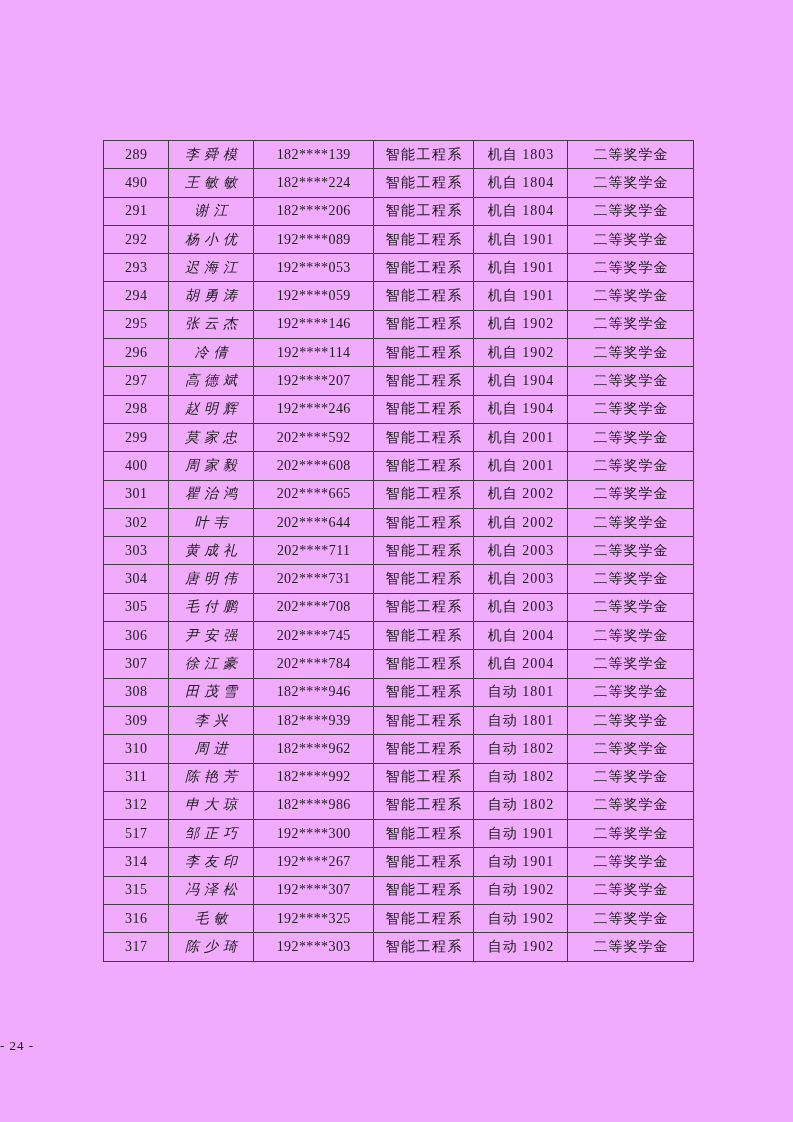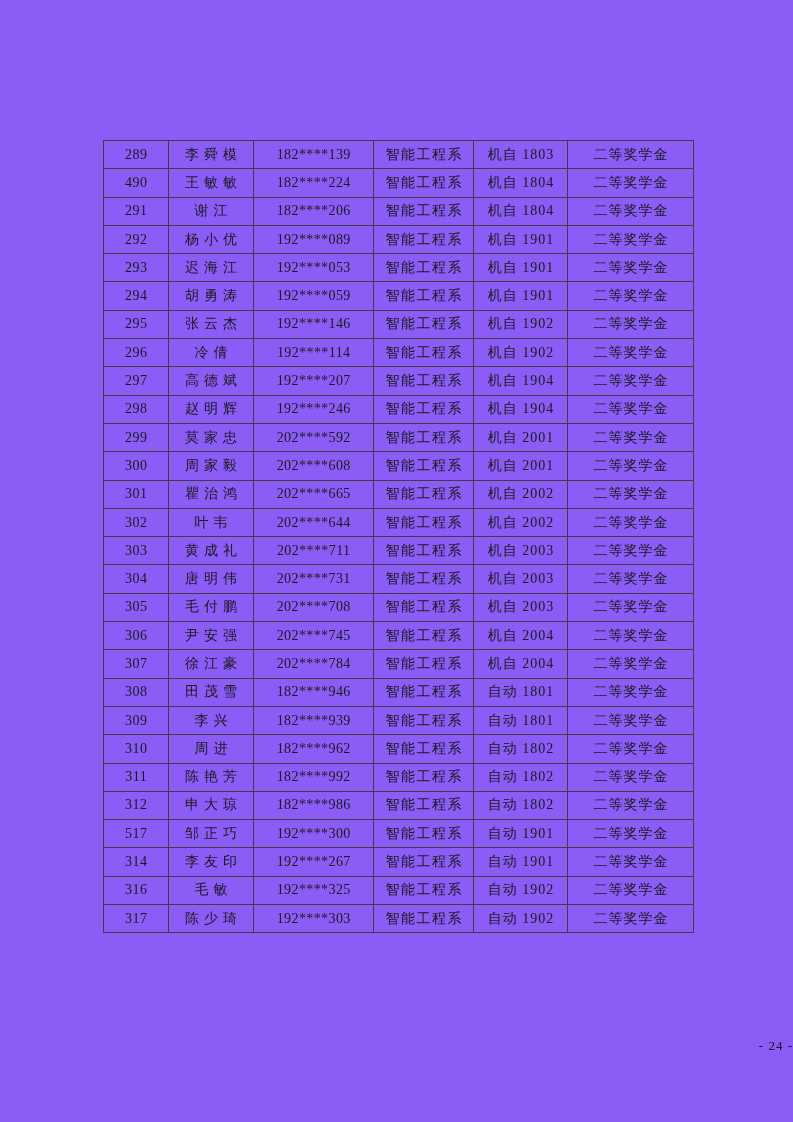"289" .page { background: #8b5cf6 -> #f0abfc }
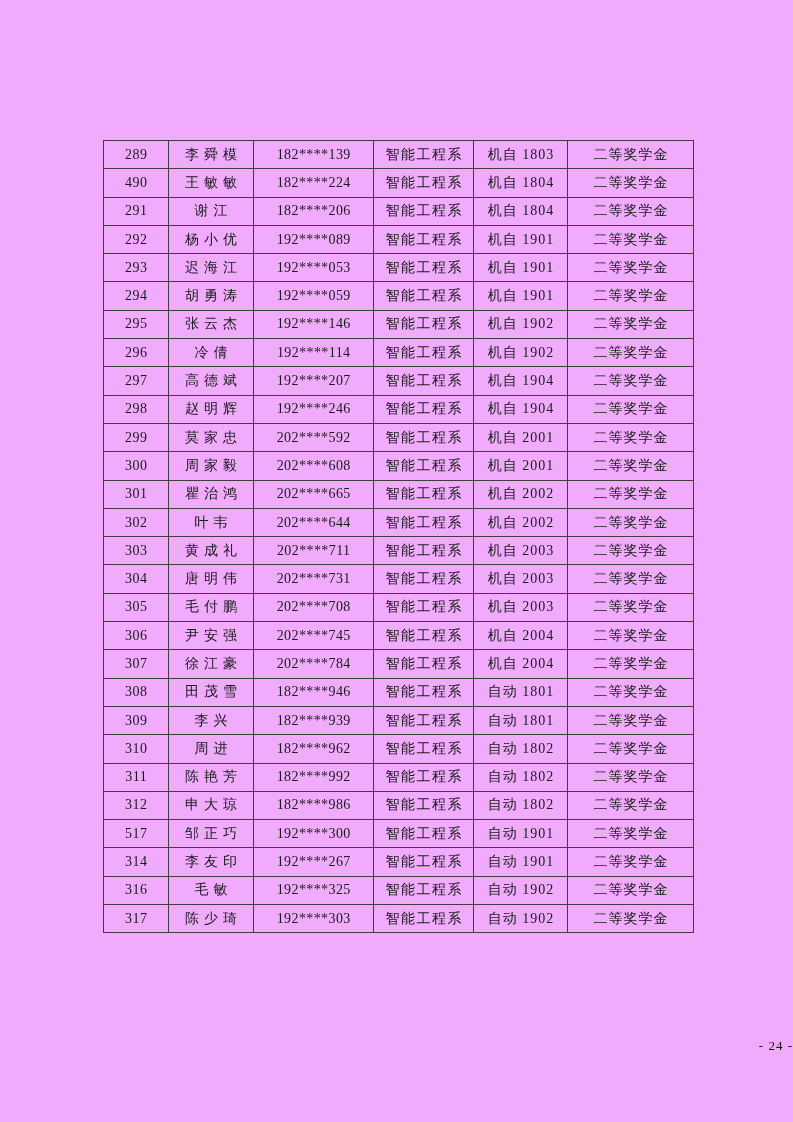"李舜模" td.col-name { font-style: none -> italic }
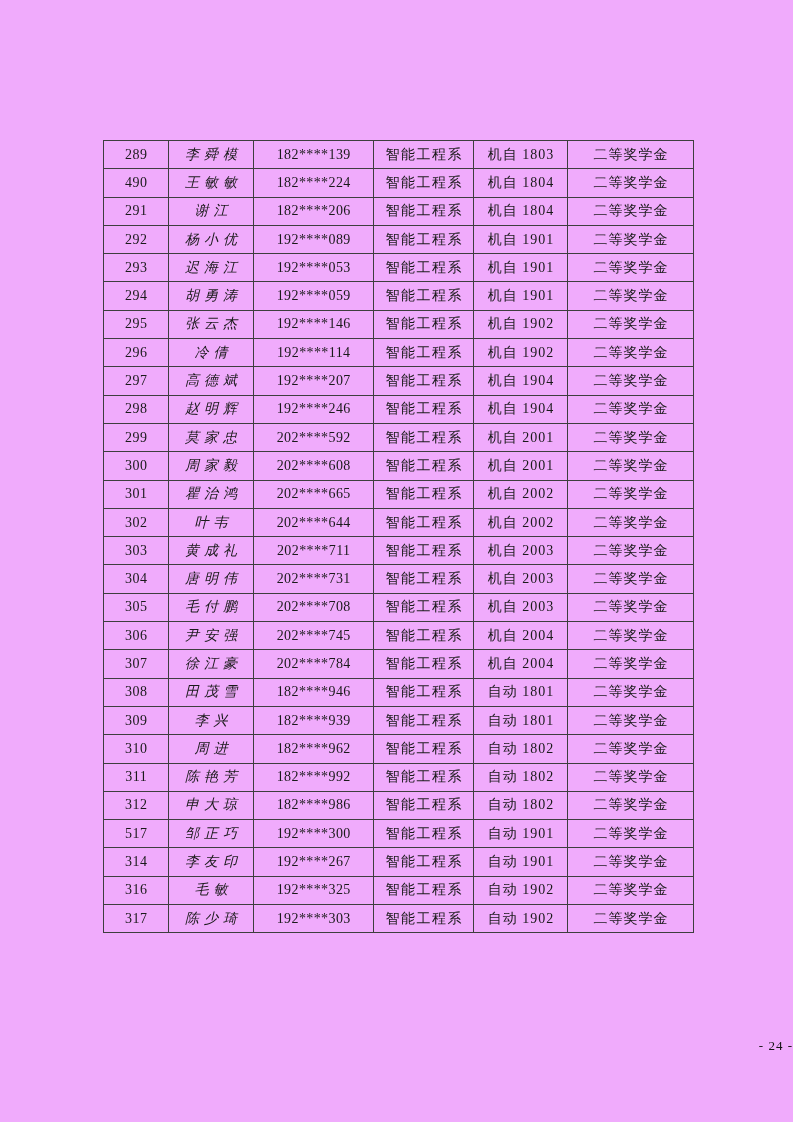"300" td.col-number { text: 300 -> 400 }
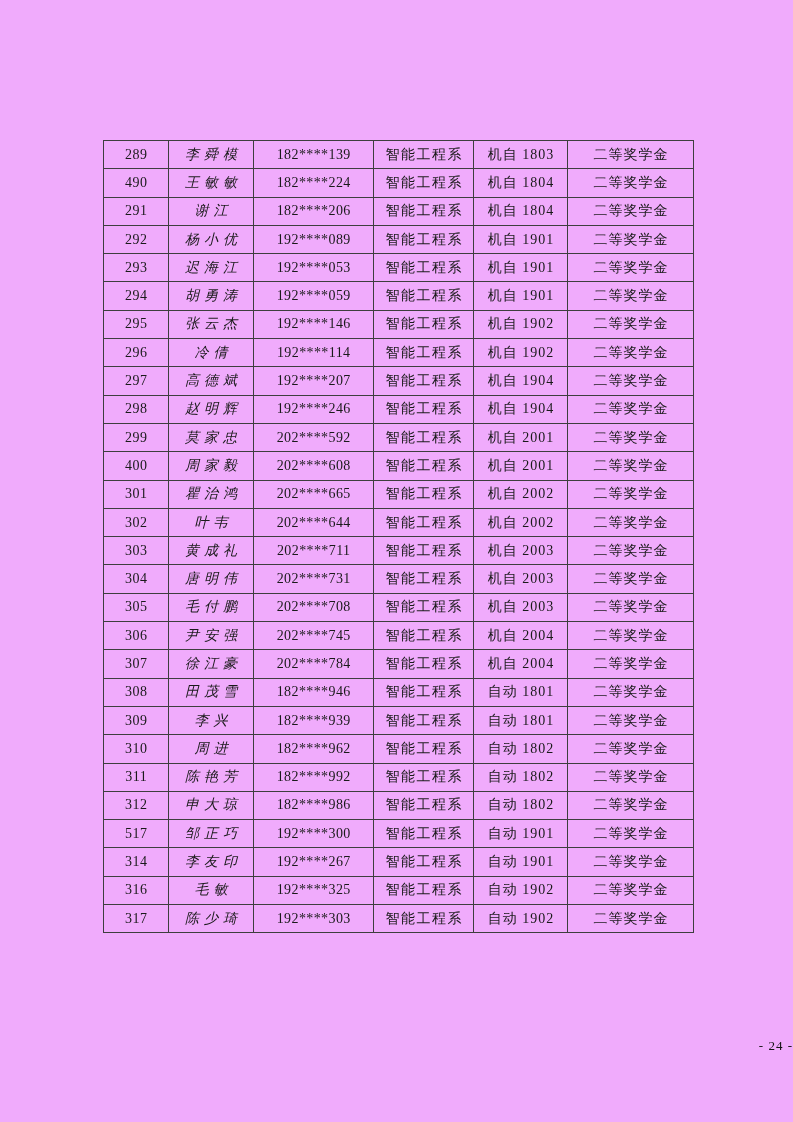"315" tr { html: none -> <tr> <td>315</td> <td>冯泽松</td> <td>192****307</td> <td>智能工程系</td> <td>自动 1902</td> <td>二等奖学金</td> </tr> }
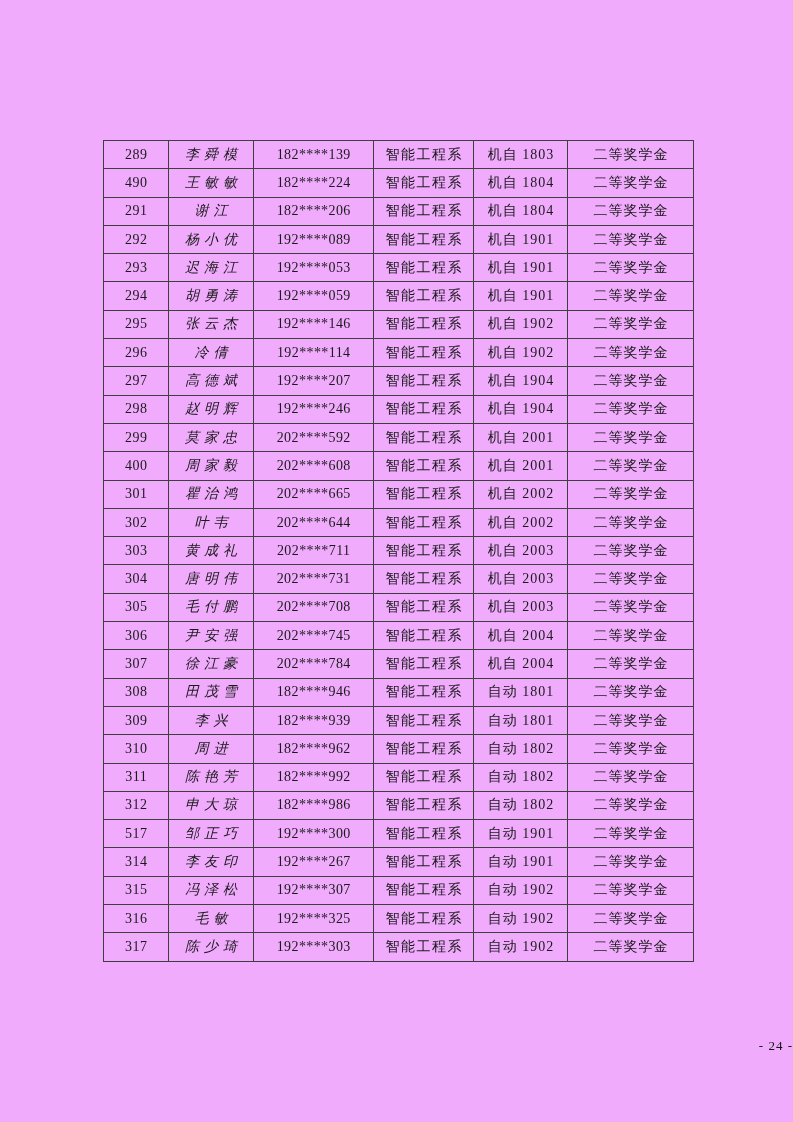"- 24 -" .page-footer { text-align: right -> left }
